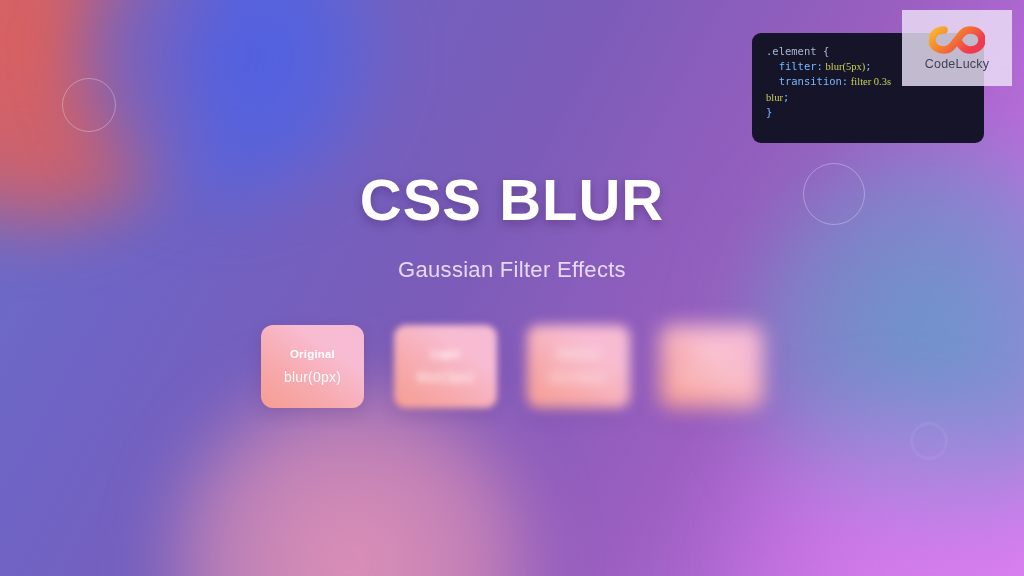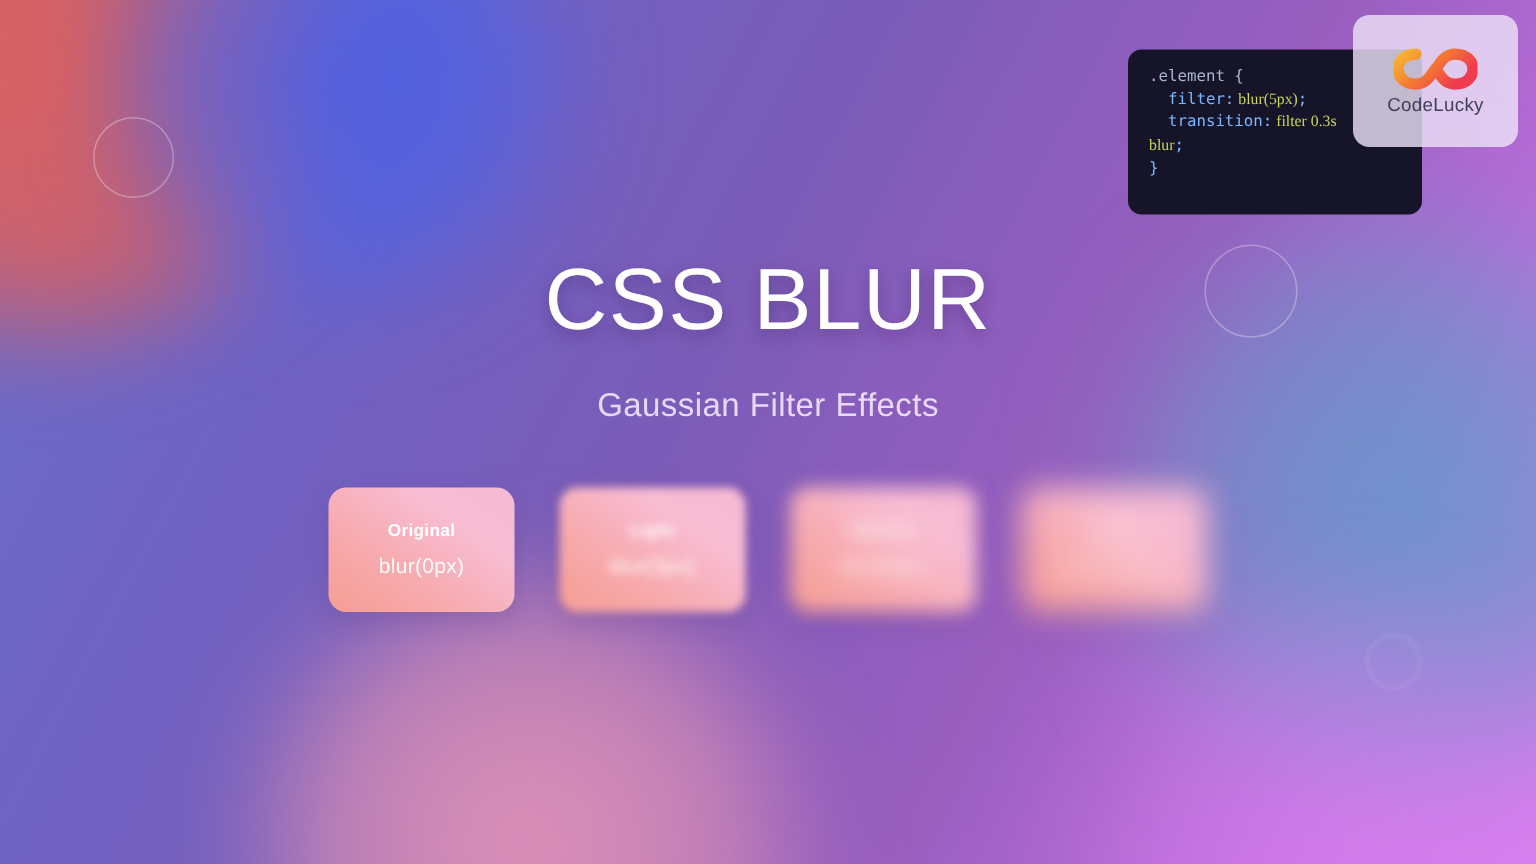".element {" .code-panel { width: 196px -> 232px }
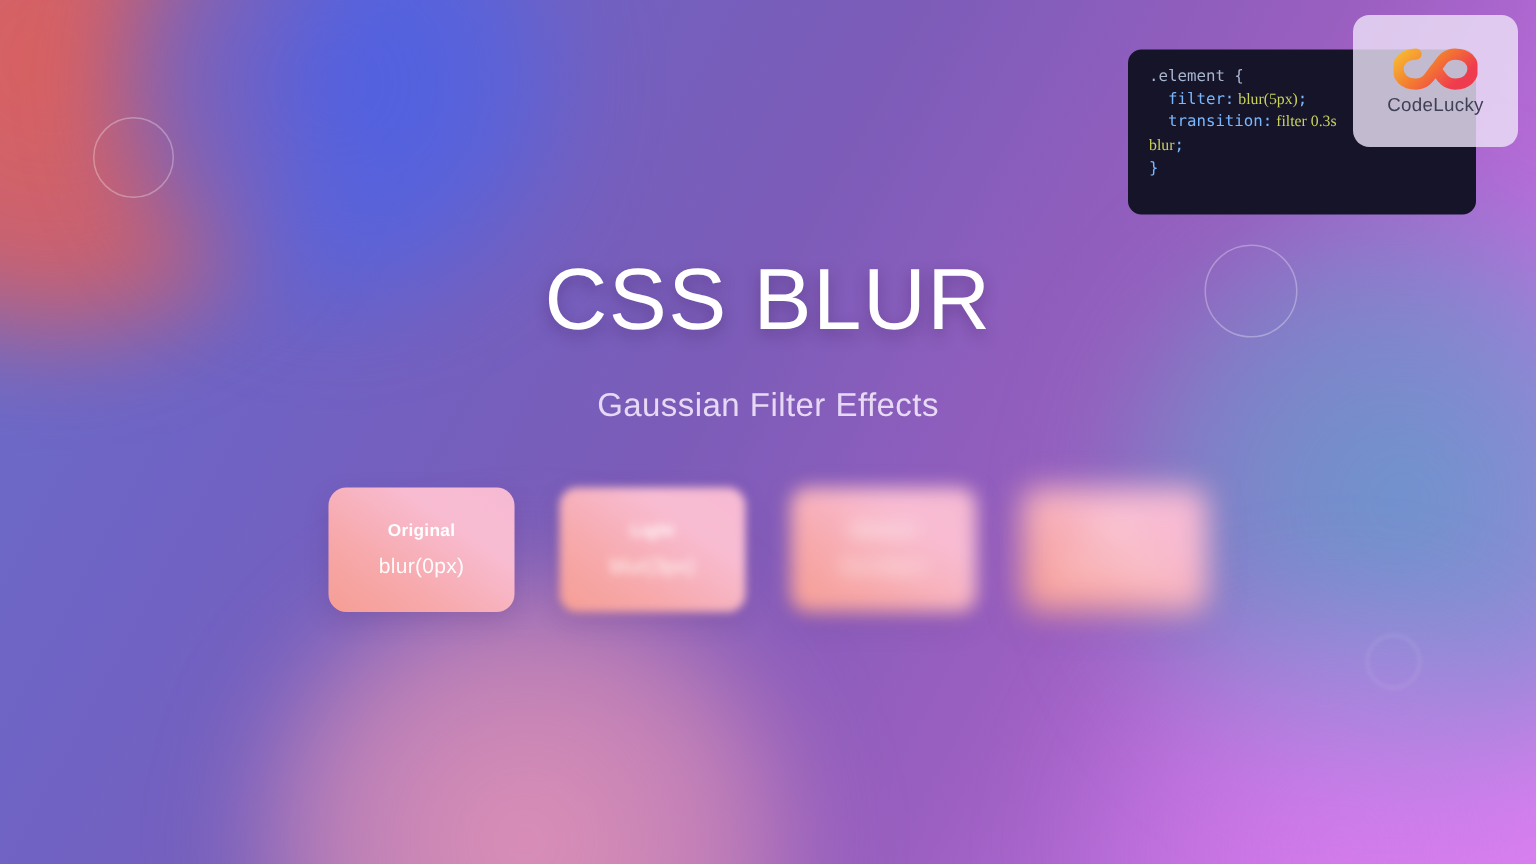"CodeLucky" .watermark { border-radius: 11px -> 0; height: 88px -> 76px }
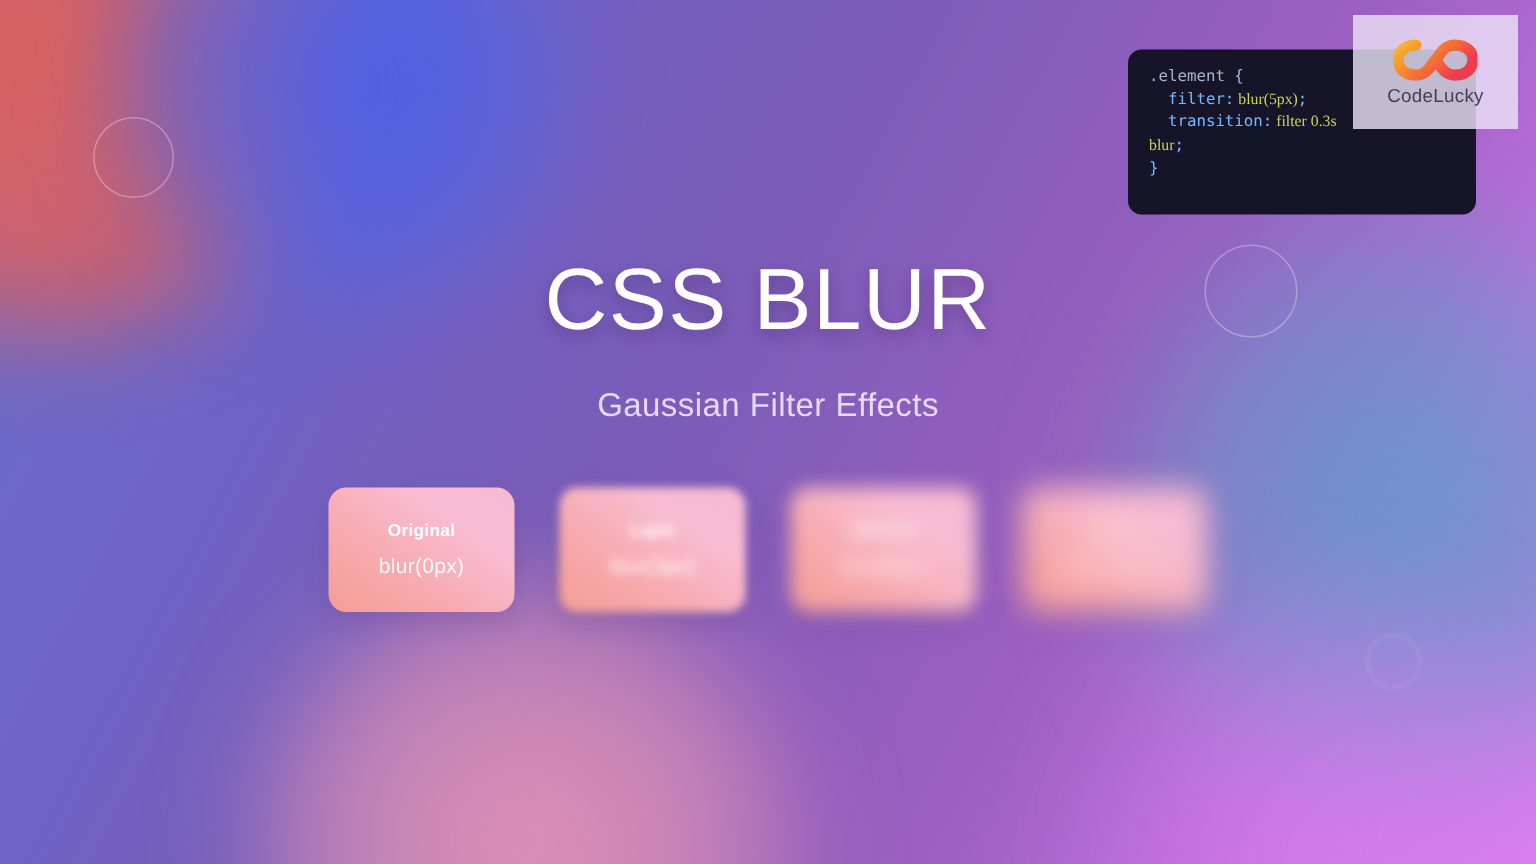"CSS BLUR" .hero-title { font-weight: 400 -> 700 }
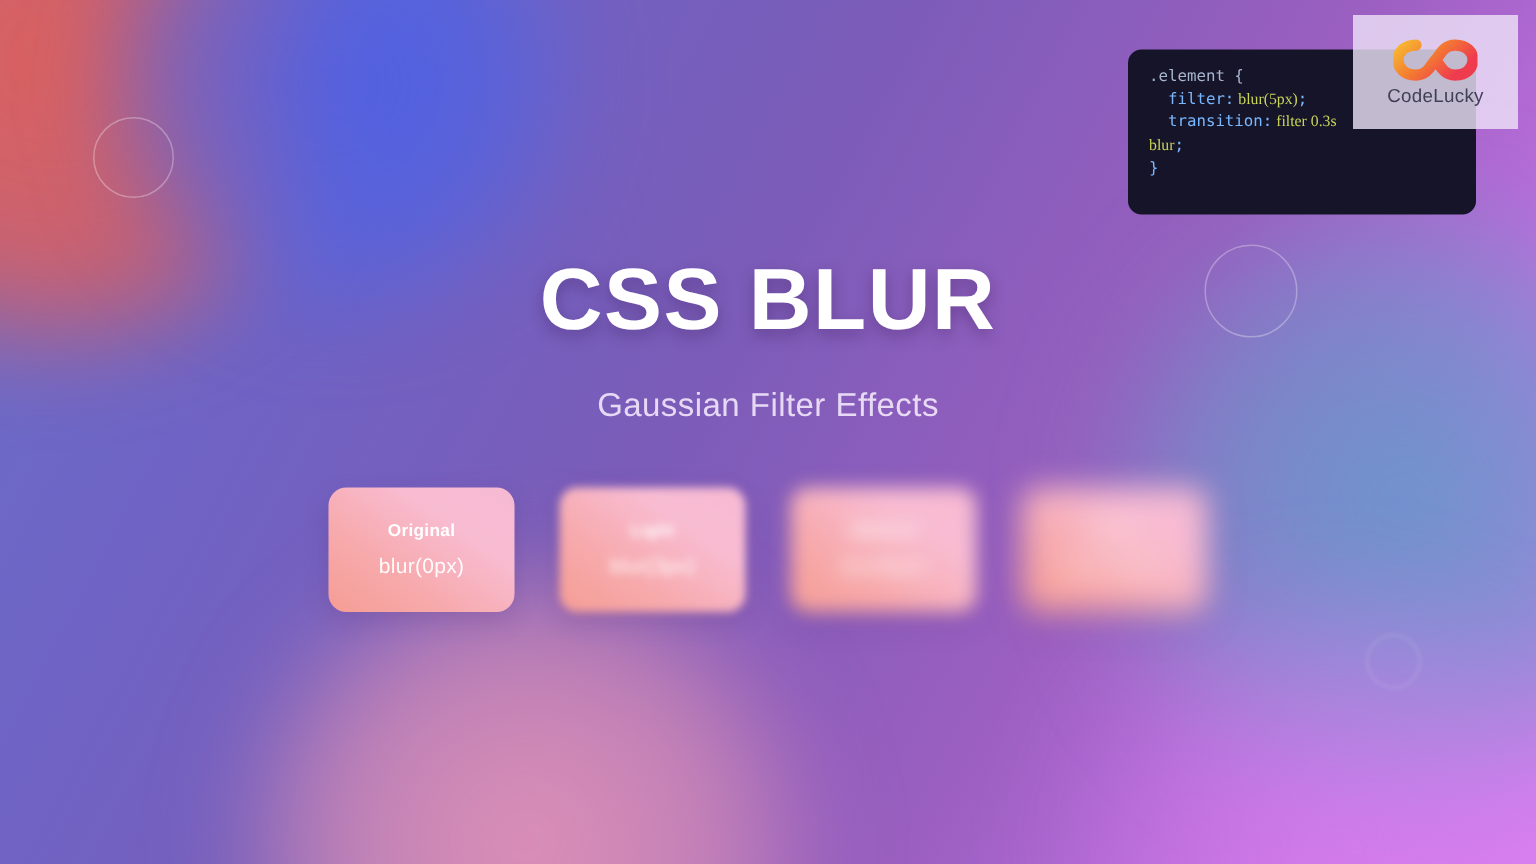"Original" .card { width: 124px -> 103px }
